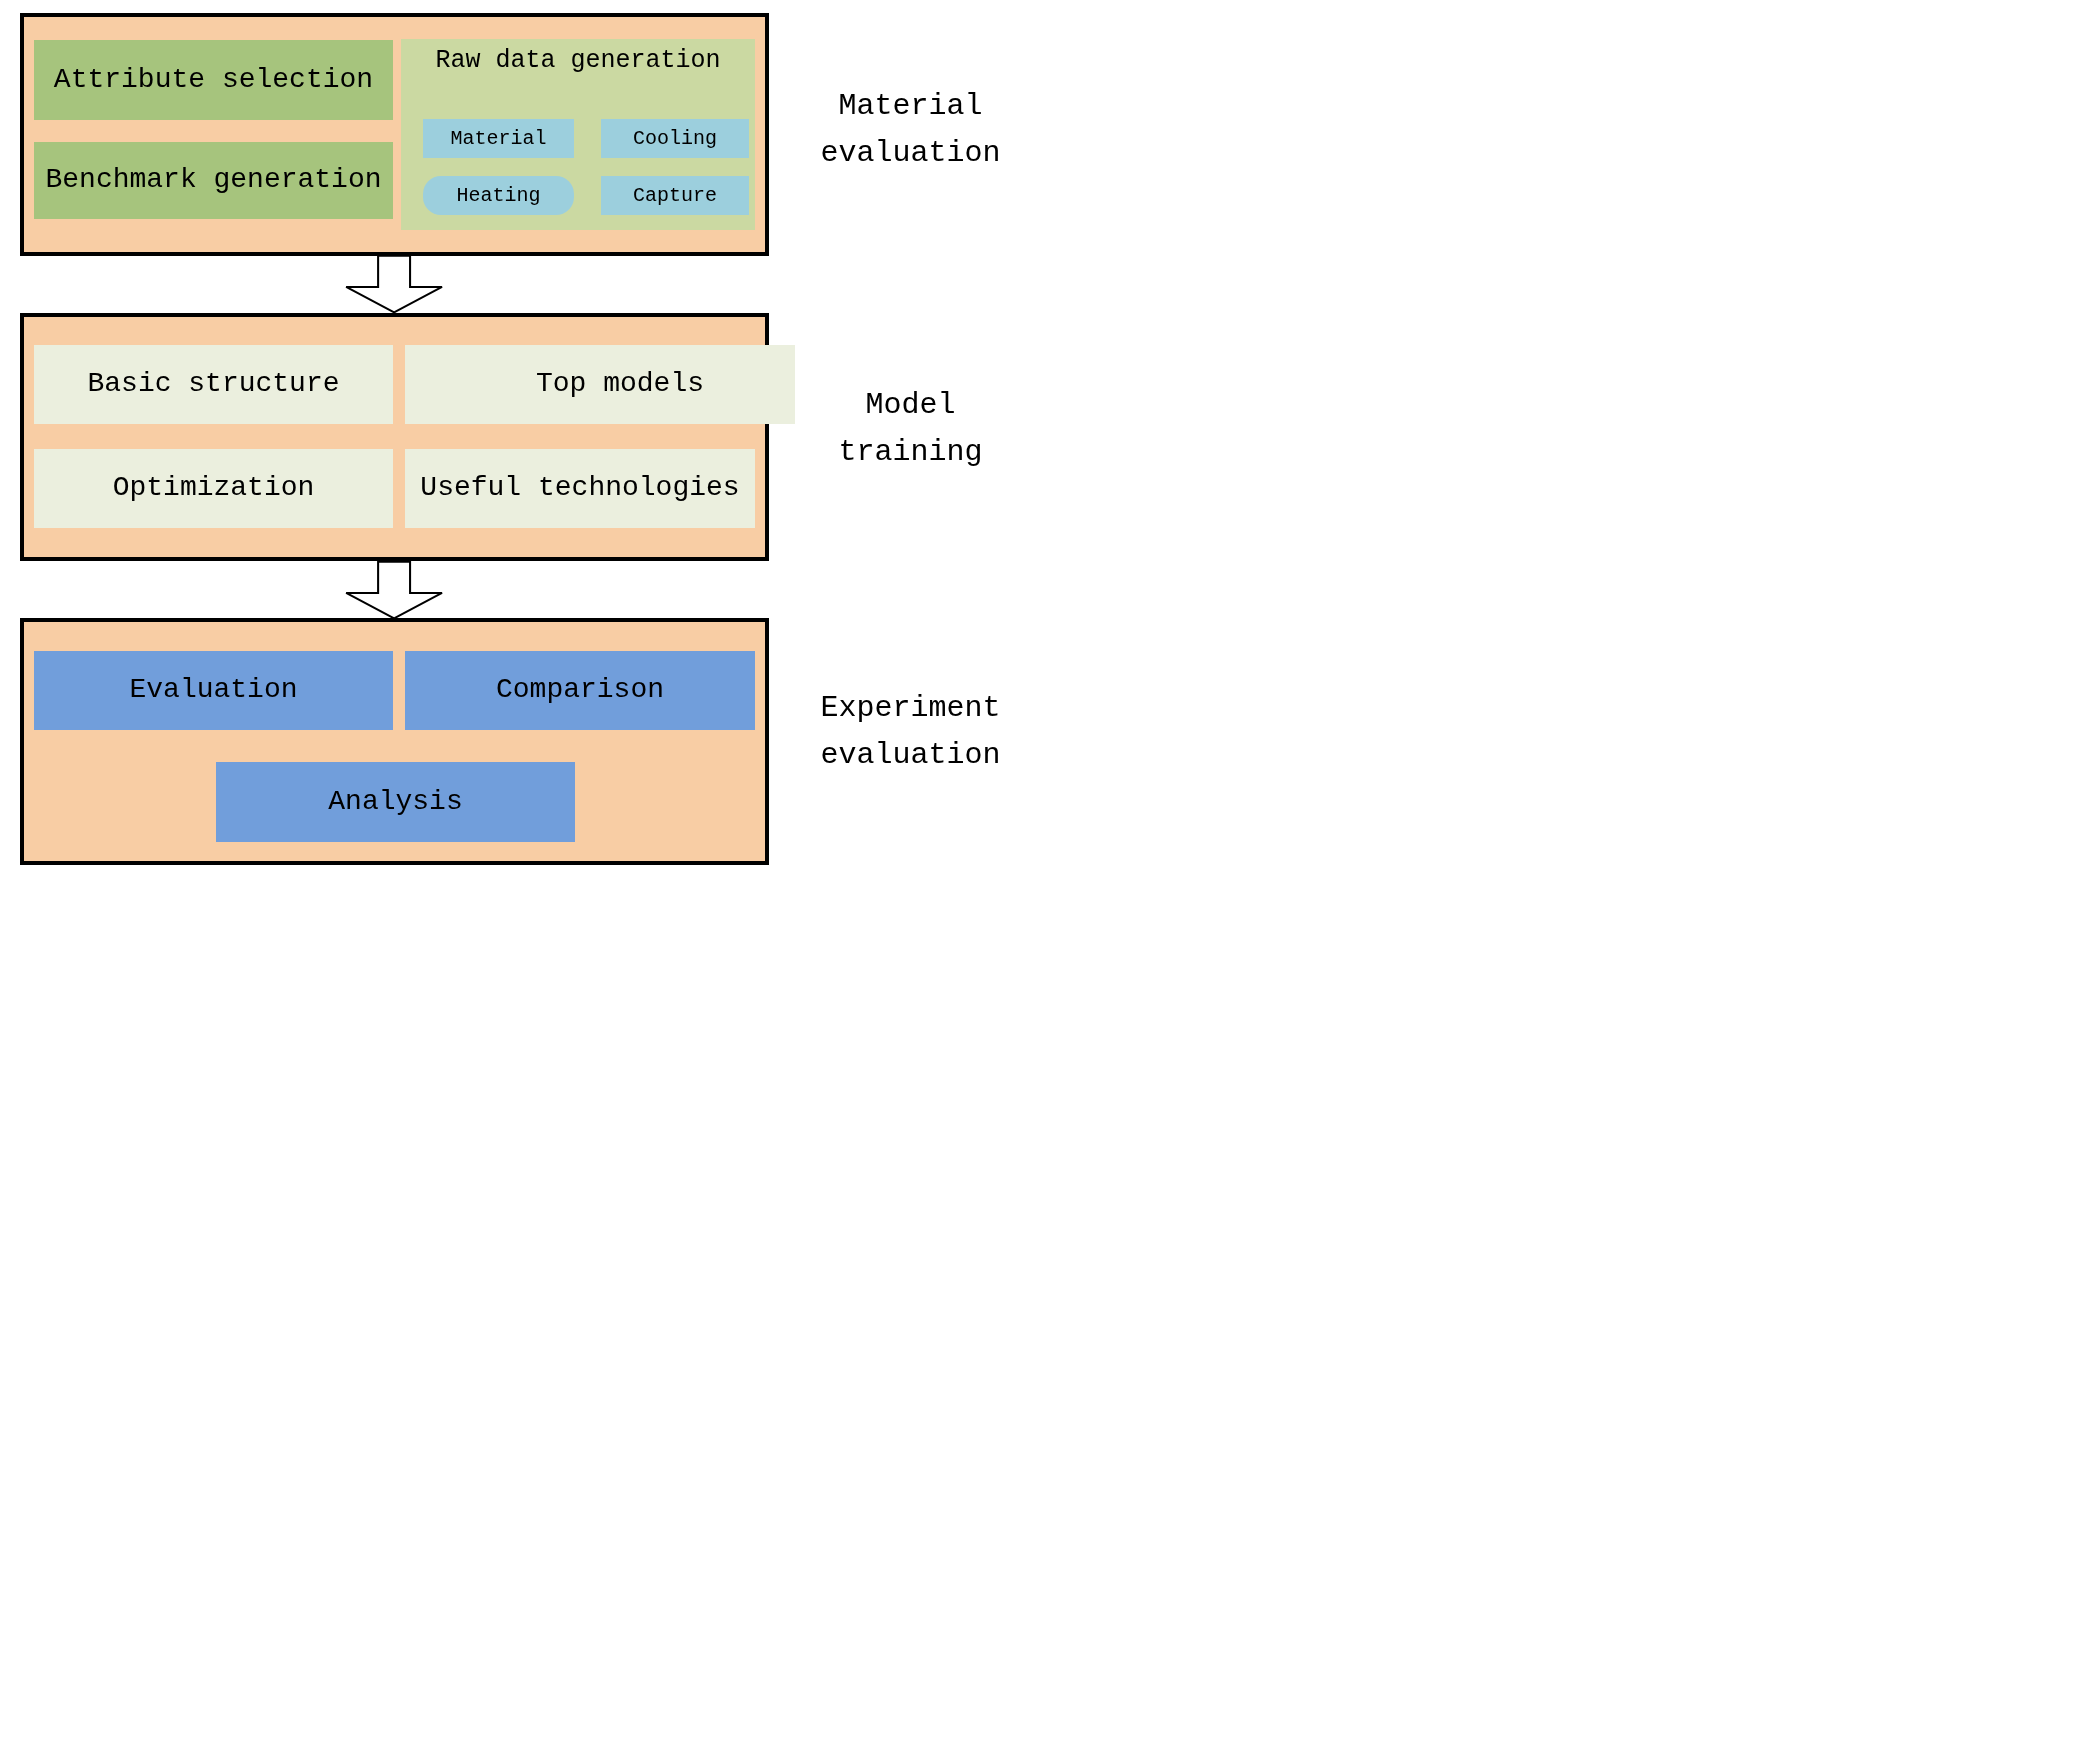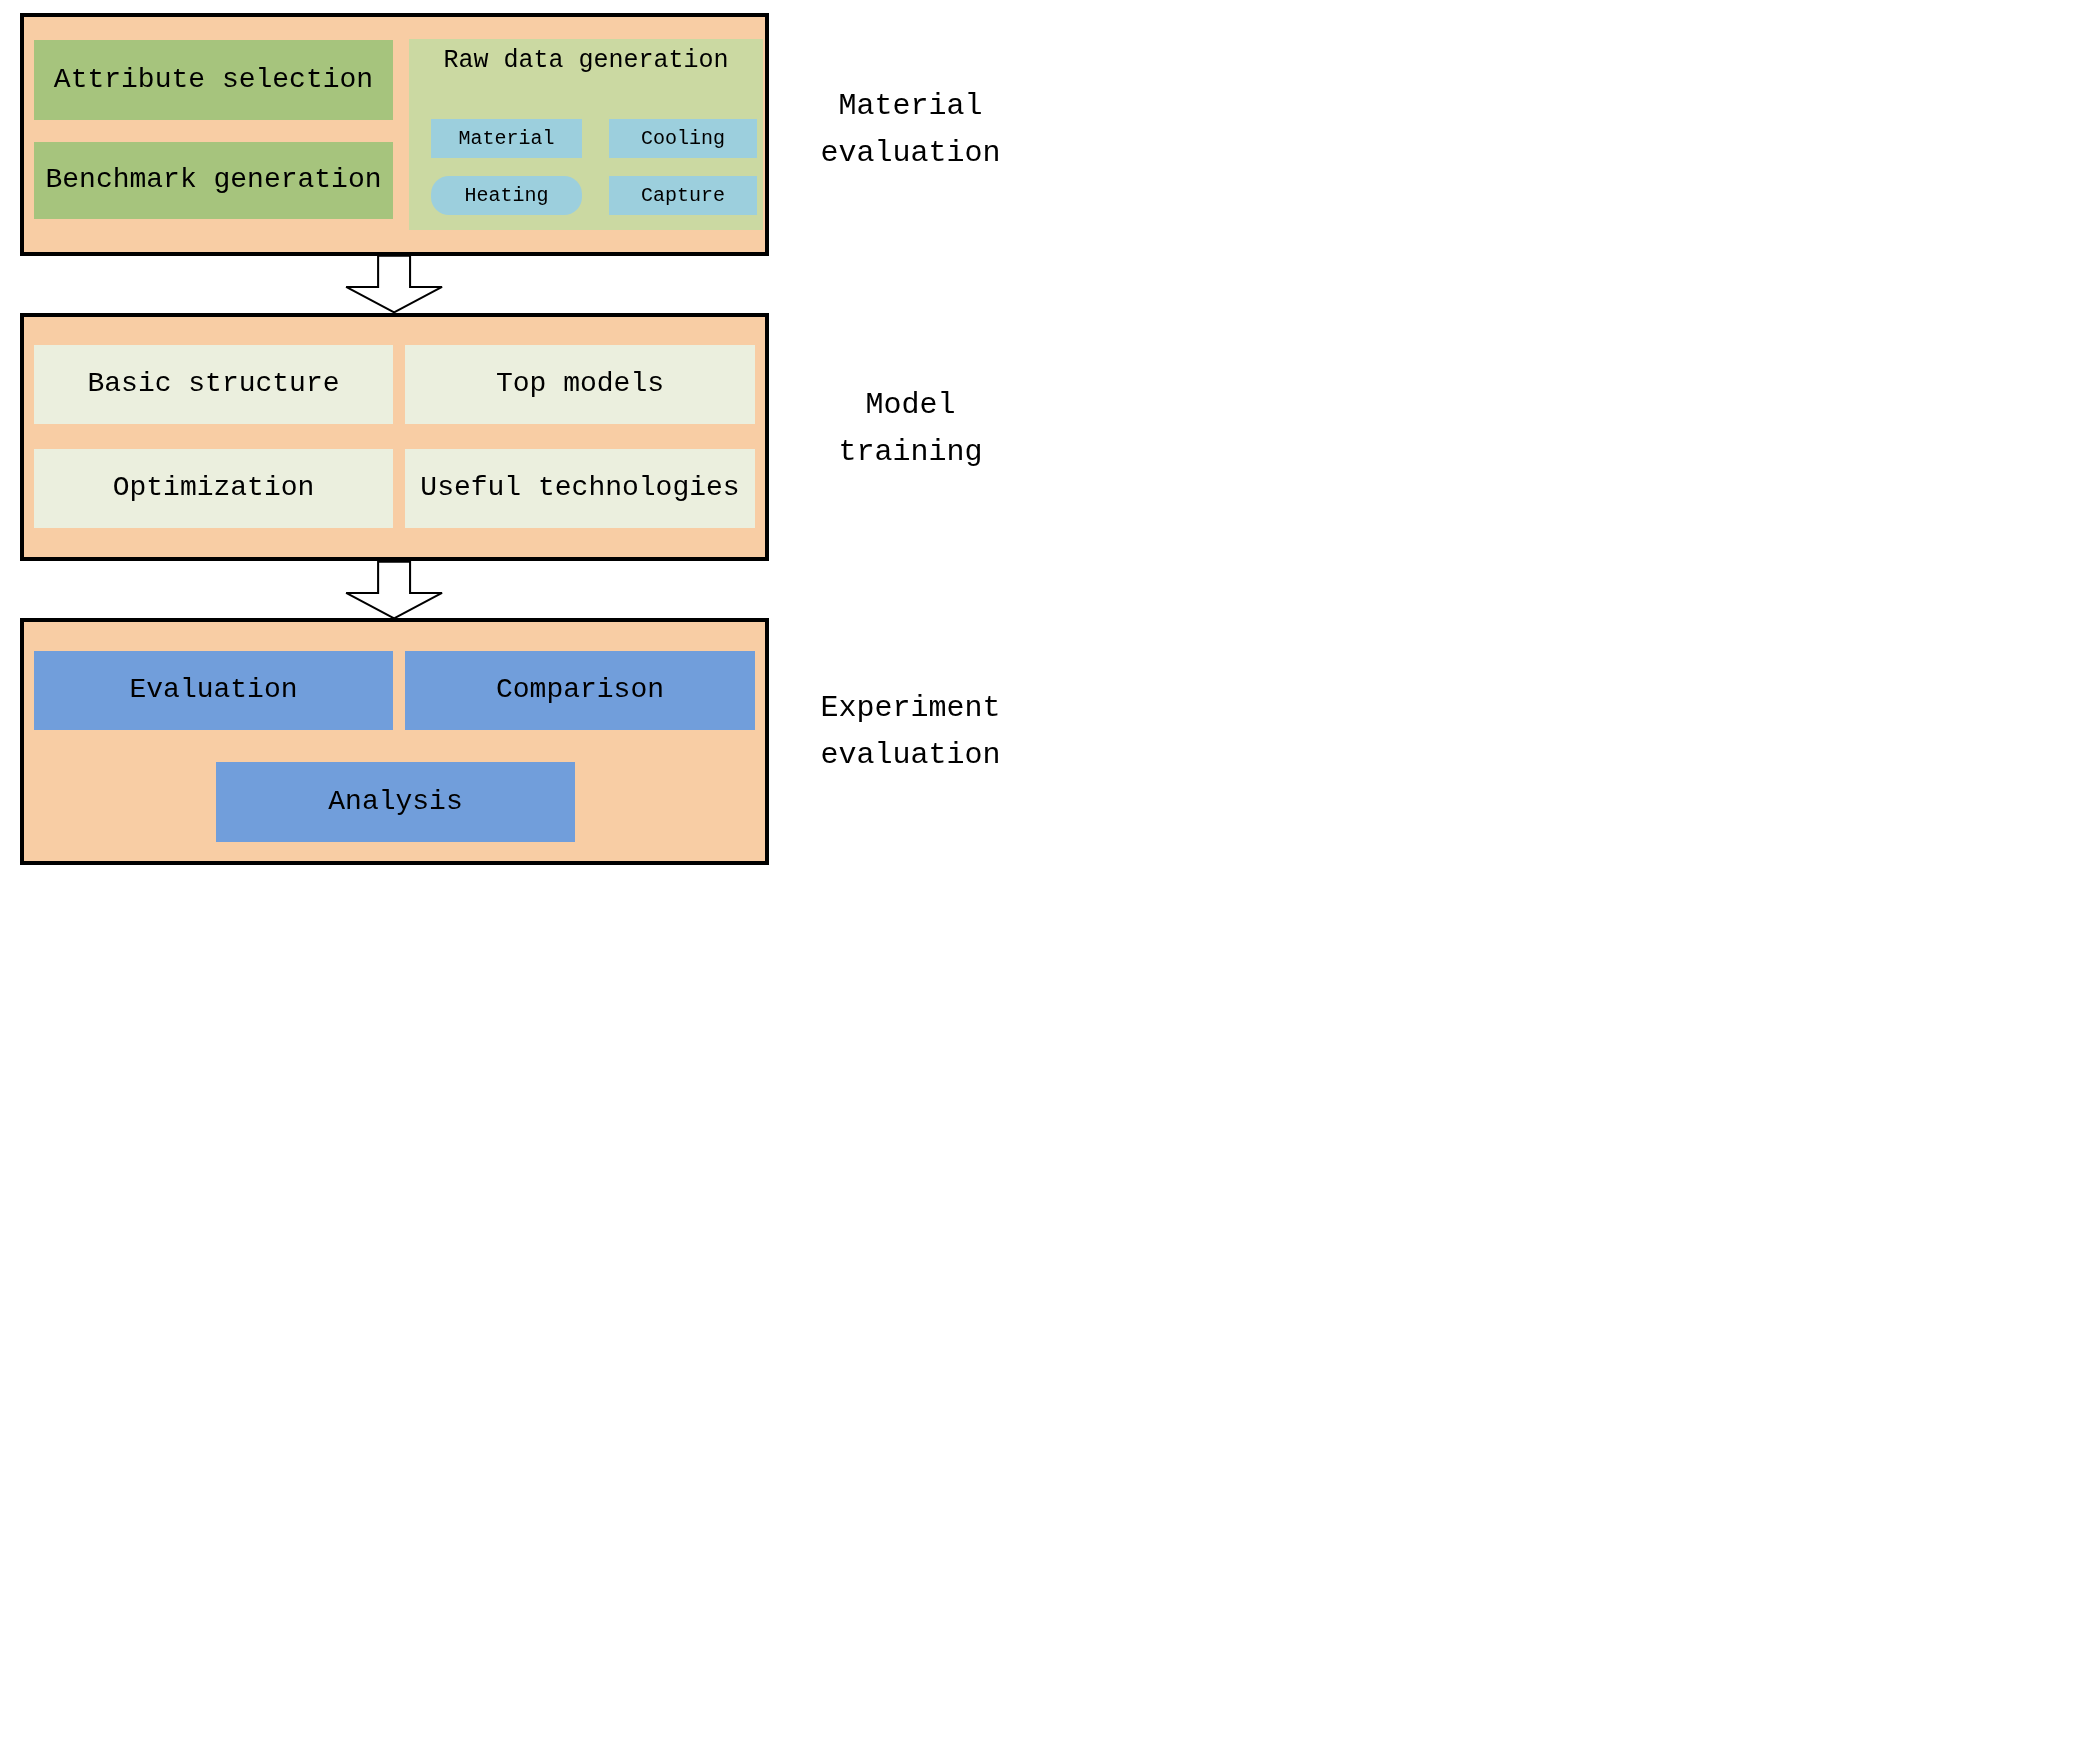"Raw data generation" .raw-container { margin-left: 8px -> none }
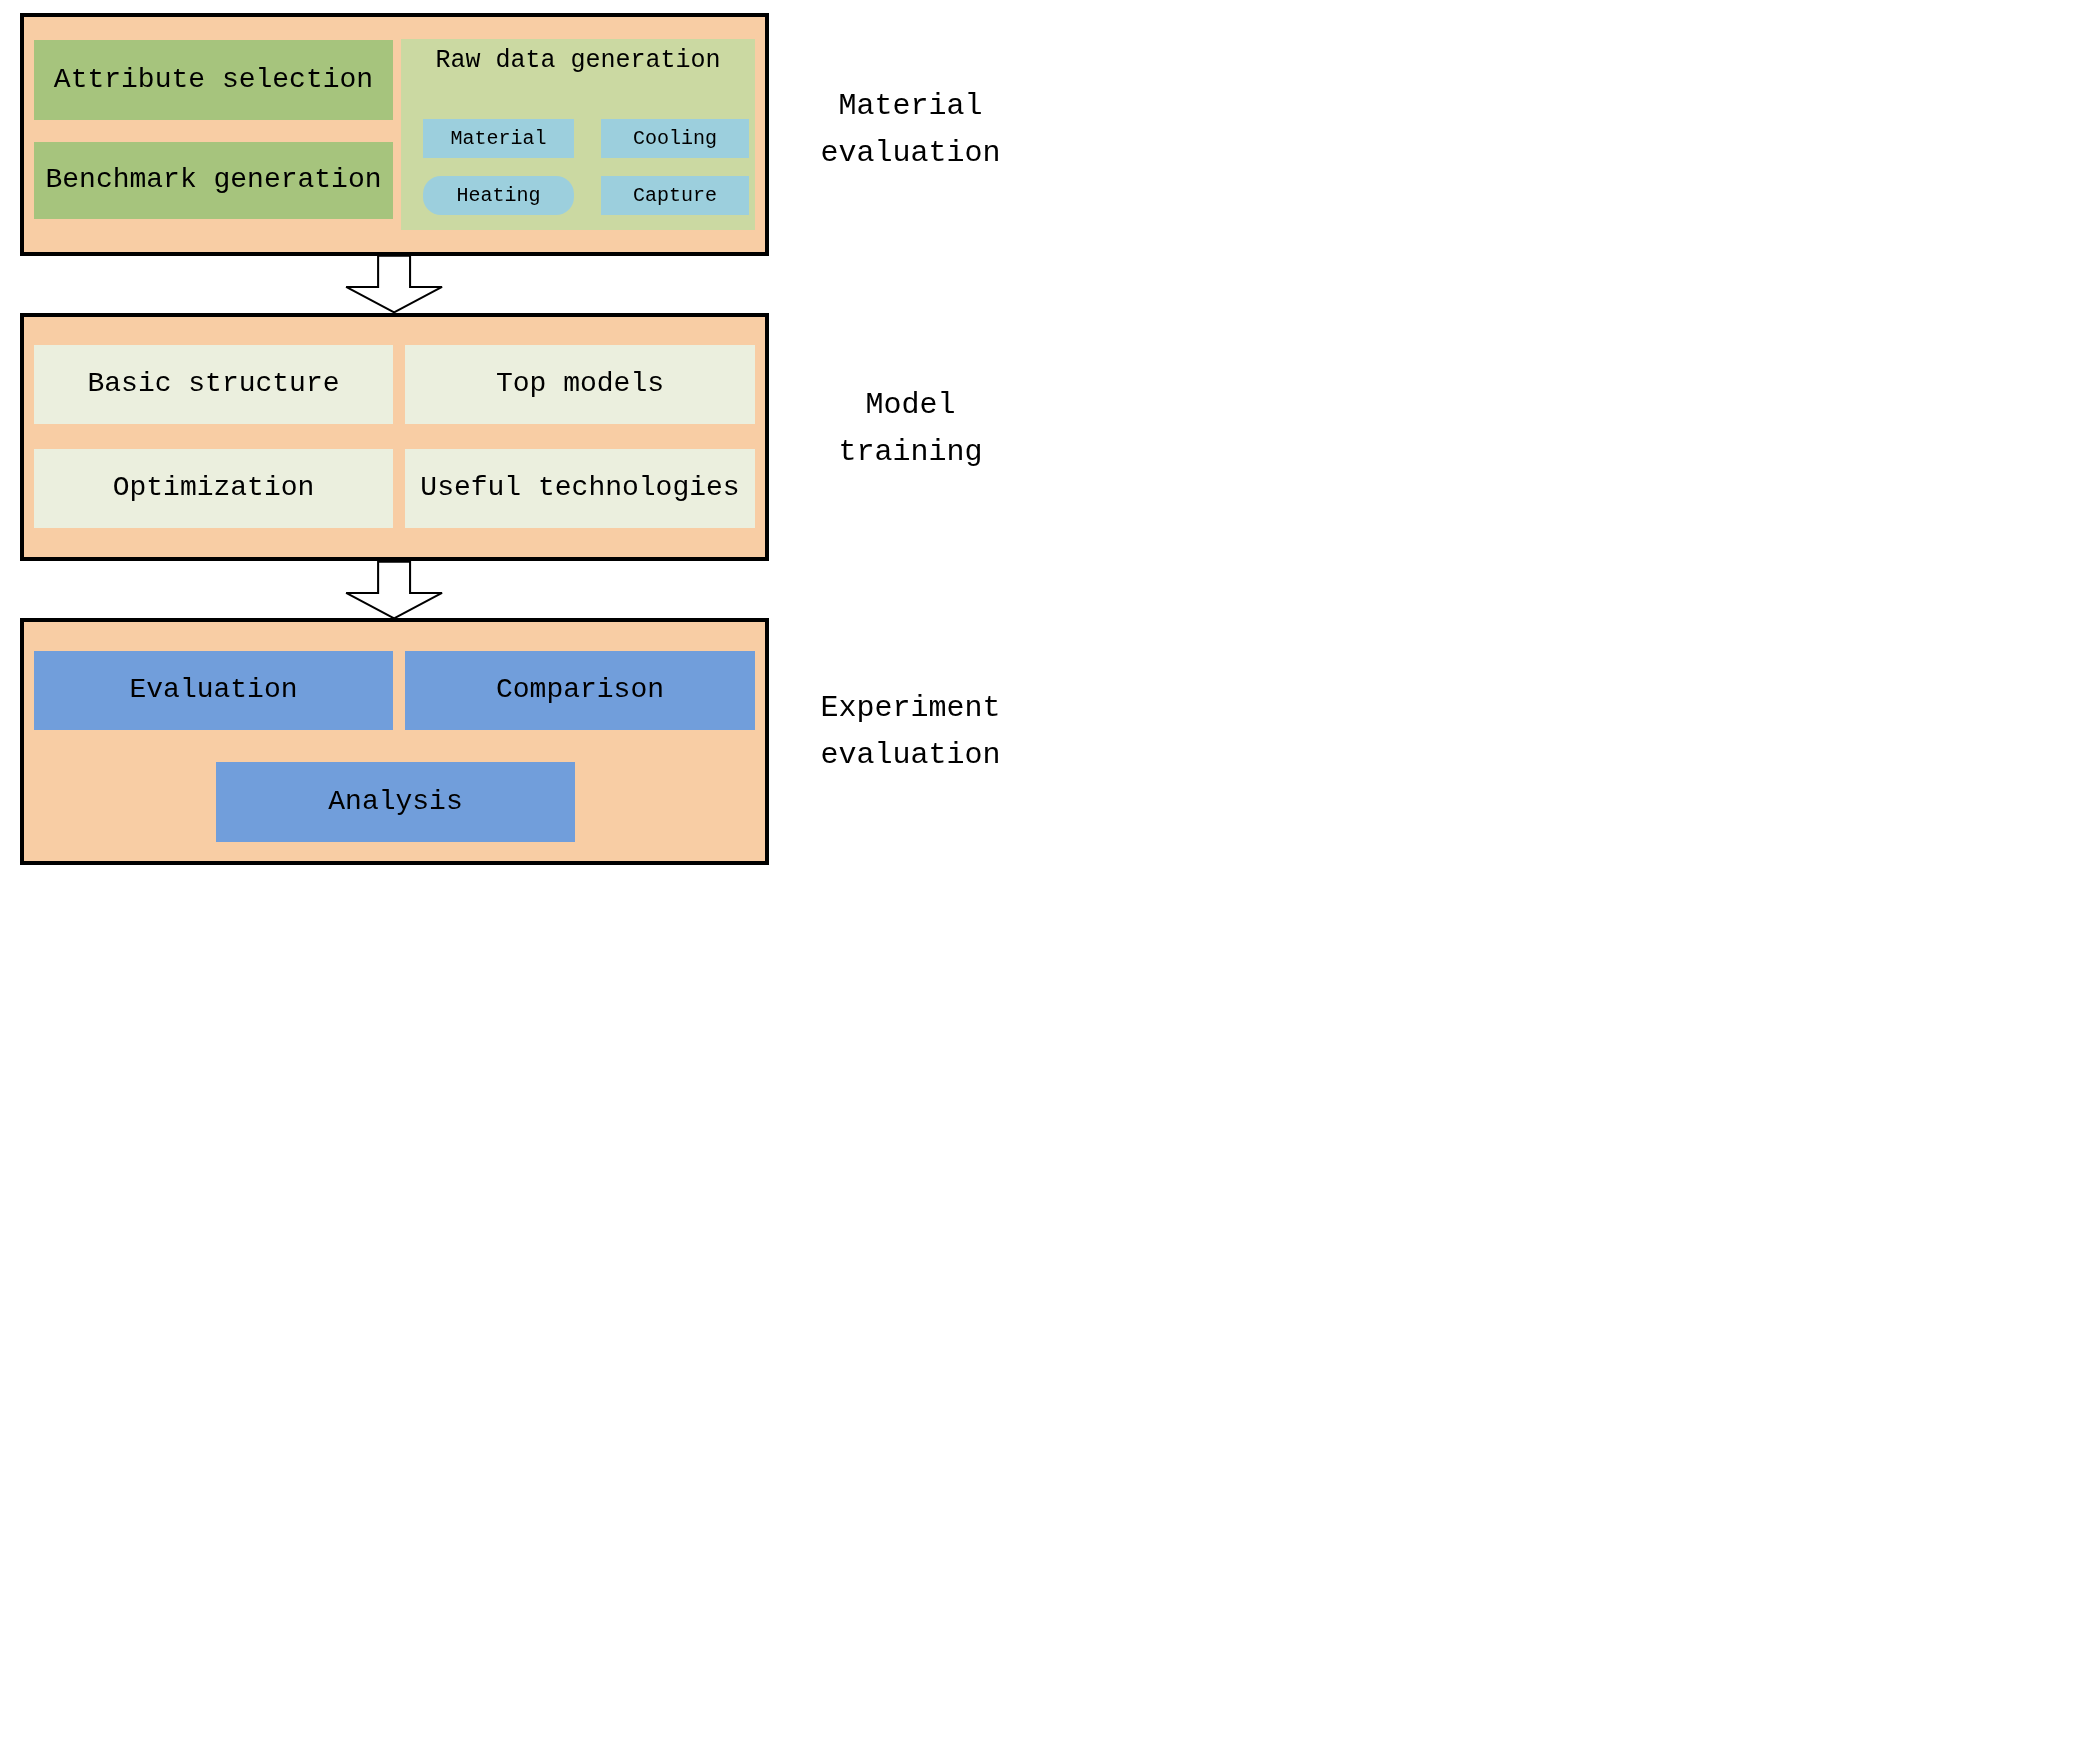"Top models" div.inner { padding-left: none -> 40px }
